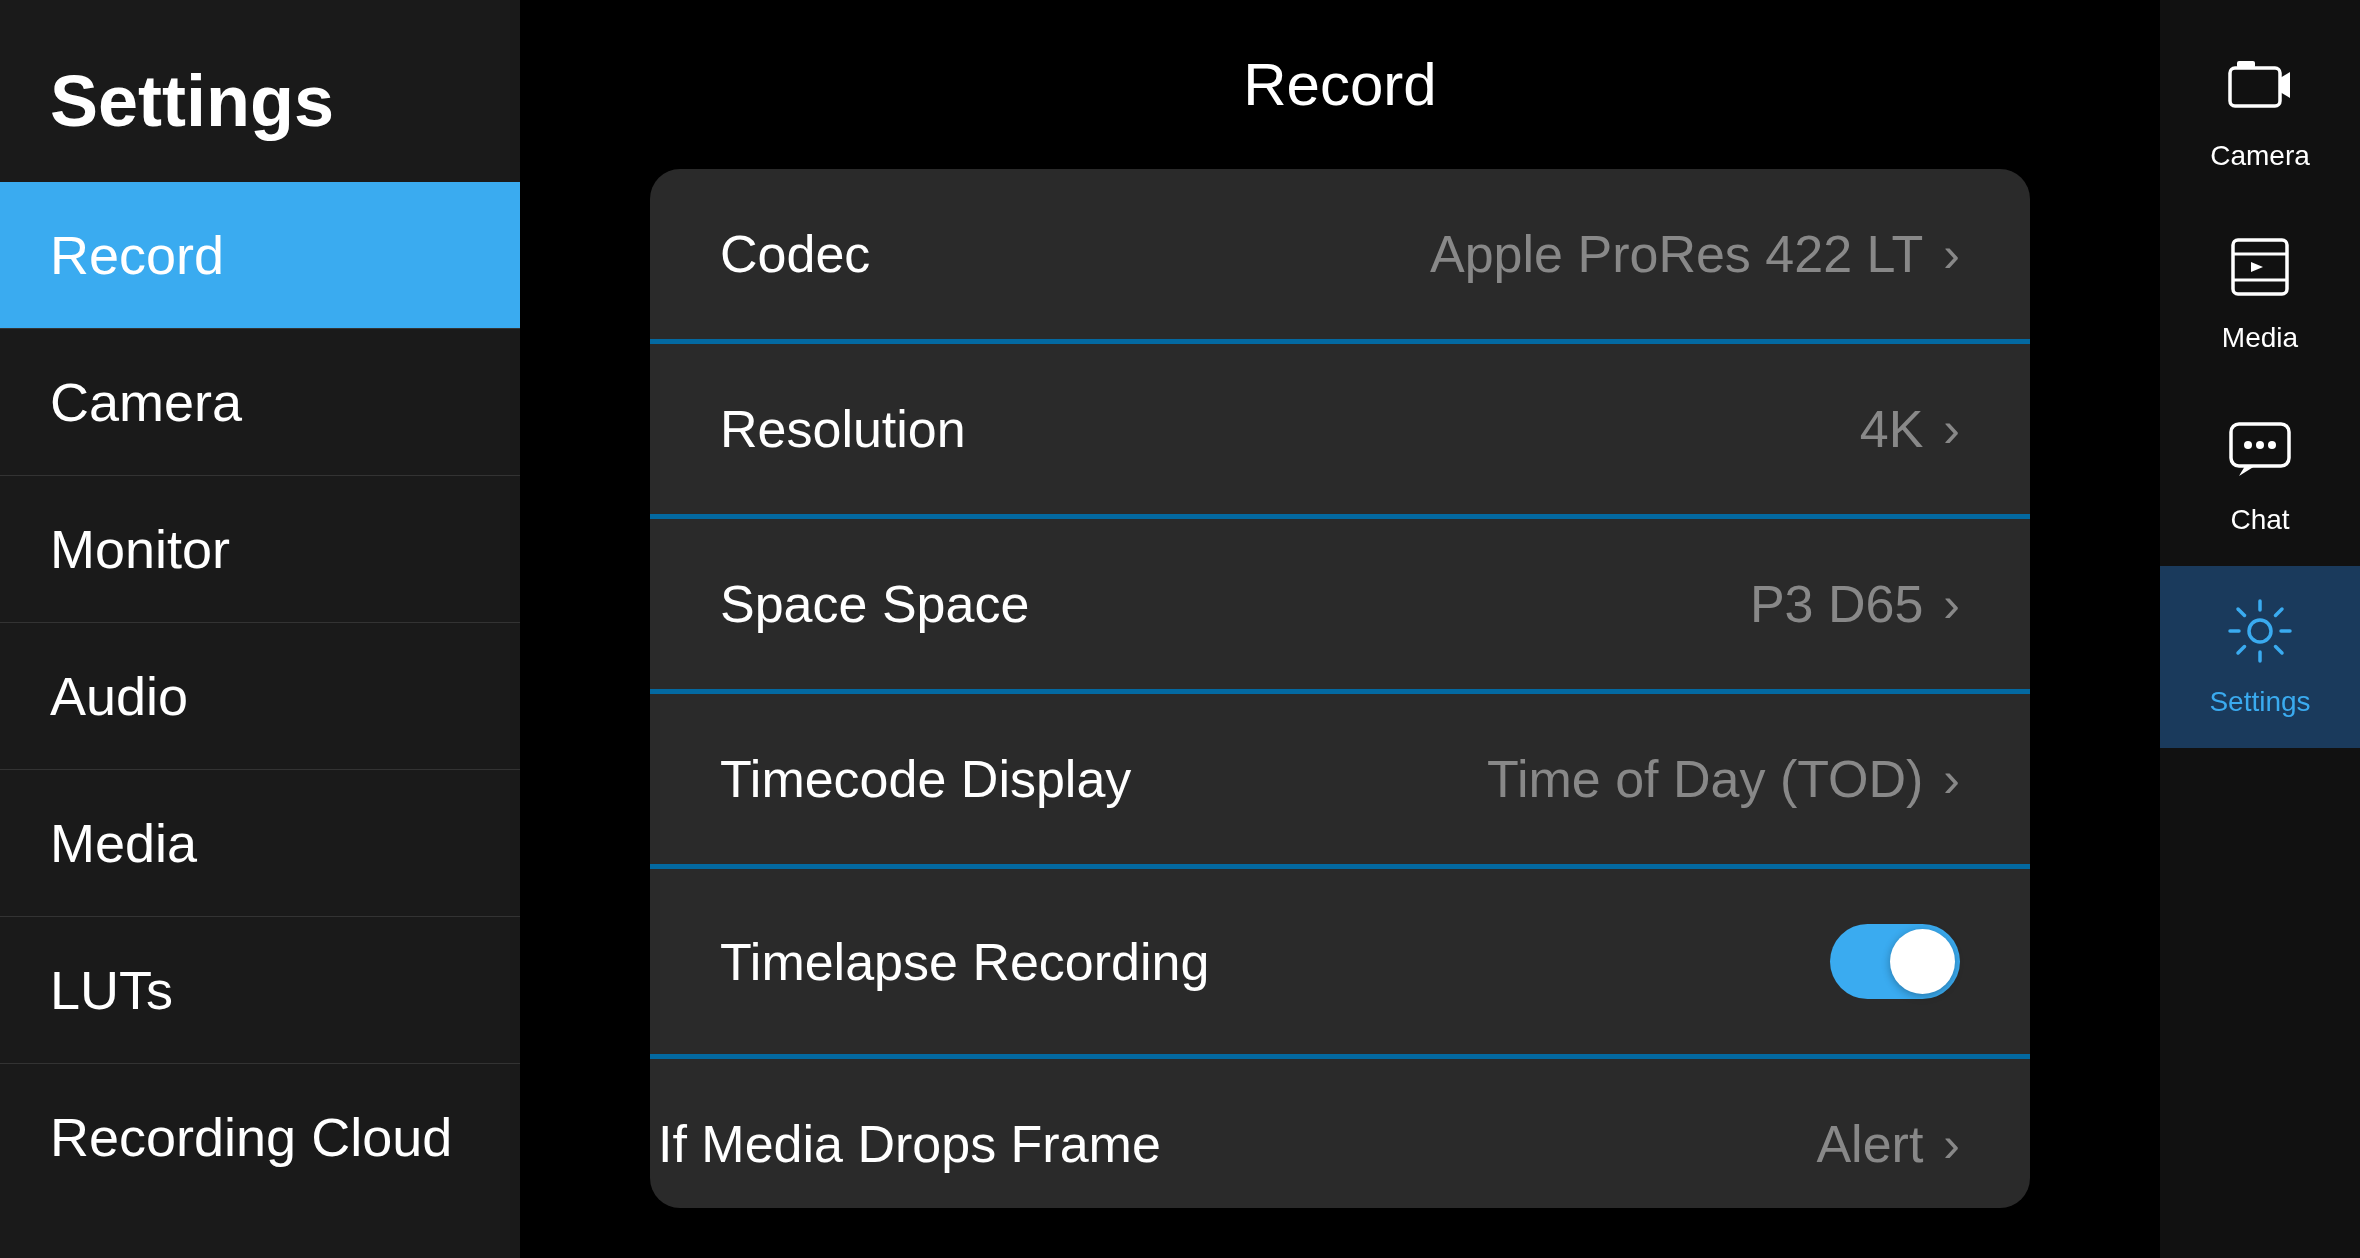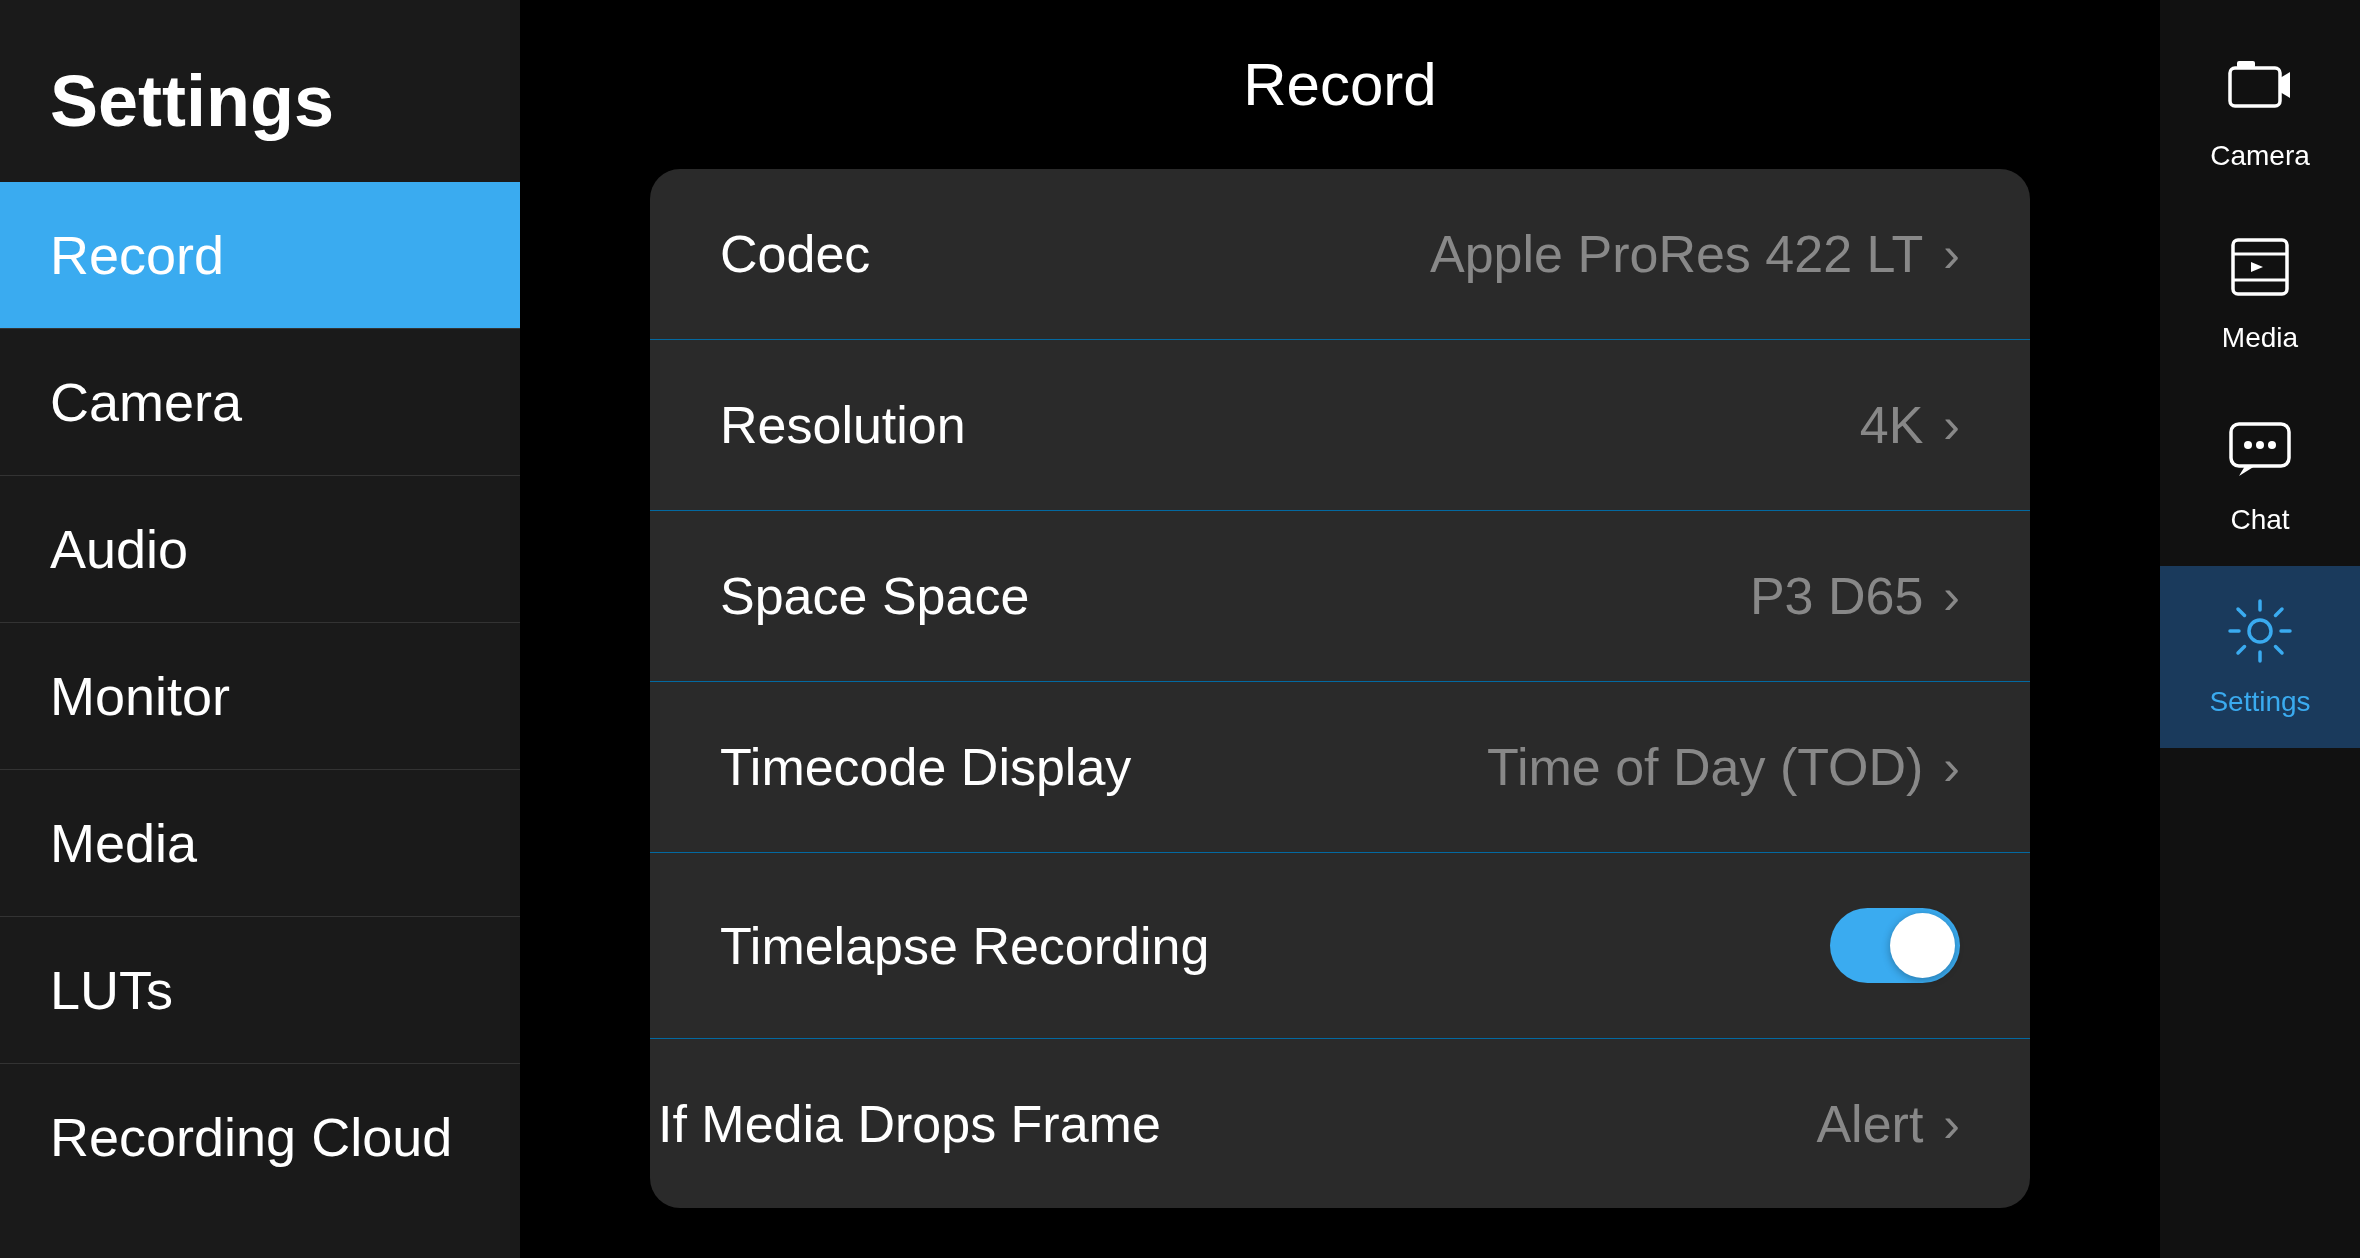"Codec" .settings-row { border-bottom: 1px solid #0369a1 -> 5px solid #0369a1 }
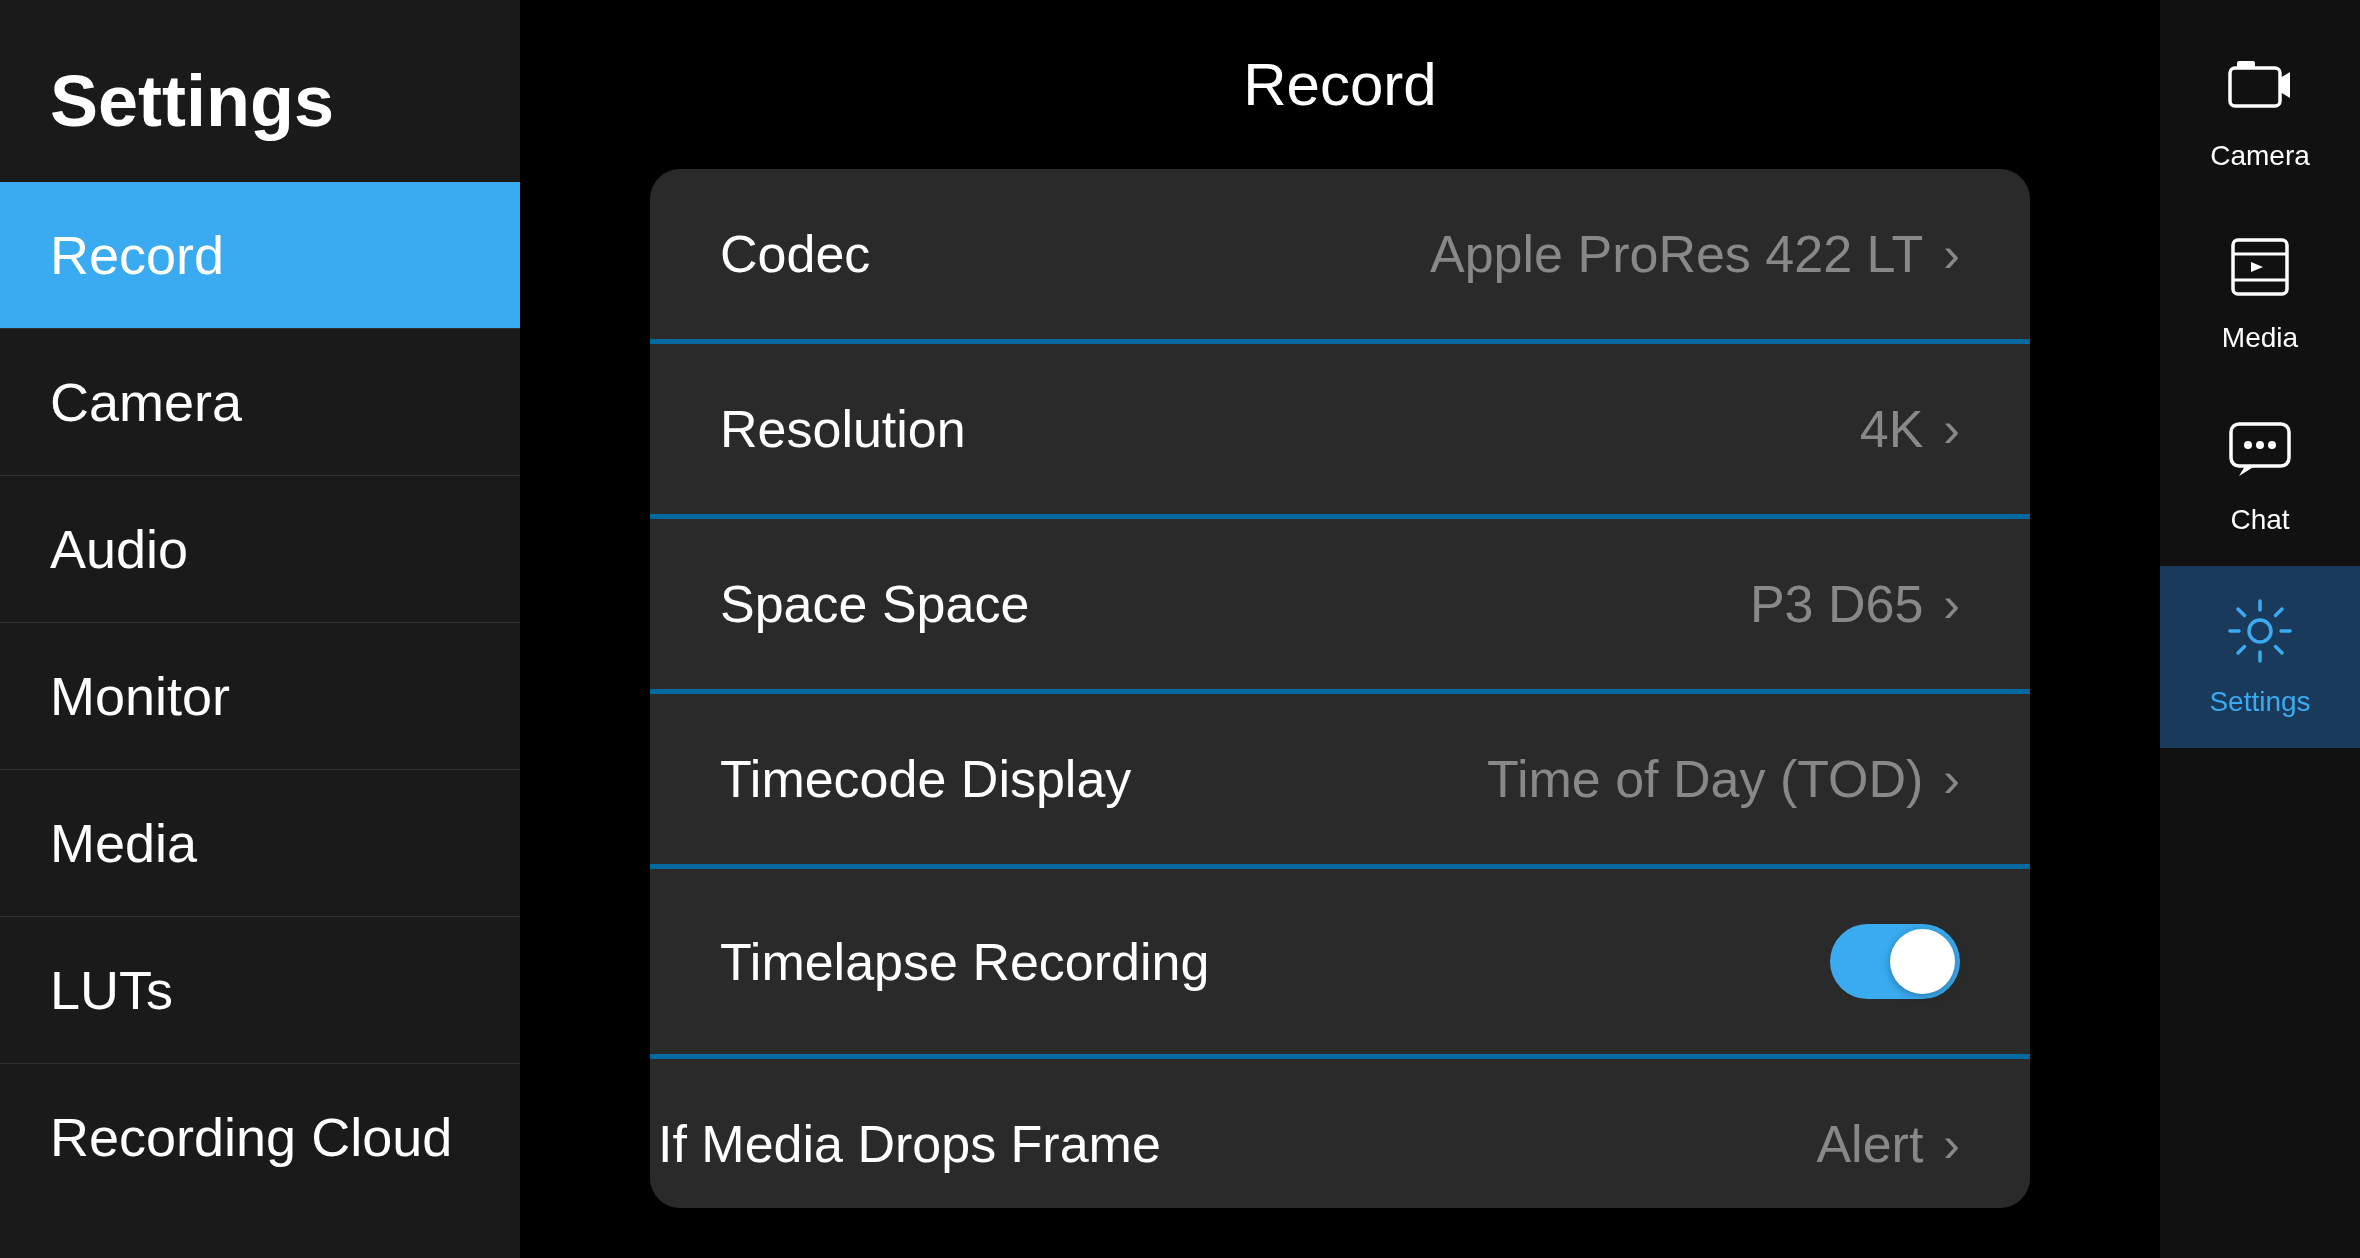"Audio" div.sidebar-item { order: before "Monitor" -> after "Monitor" }
